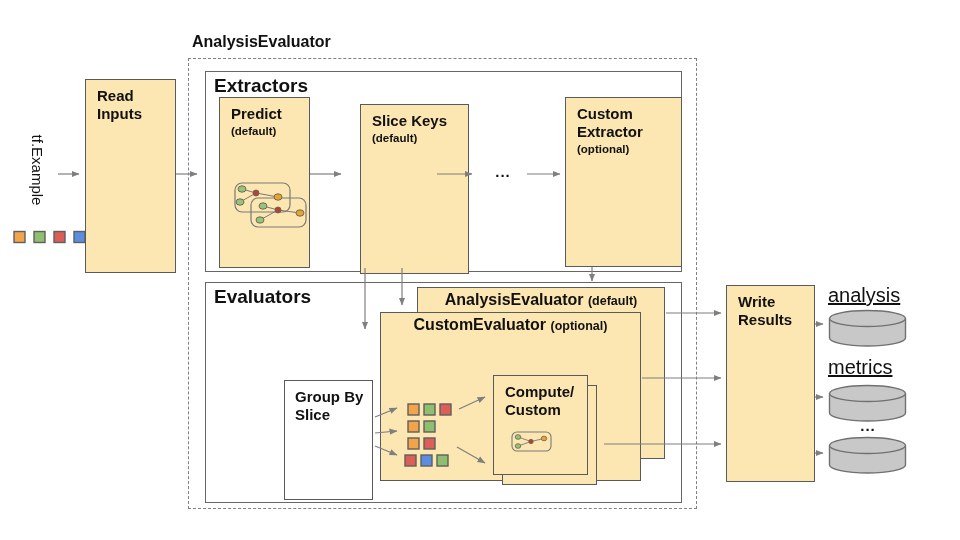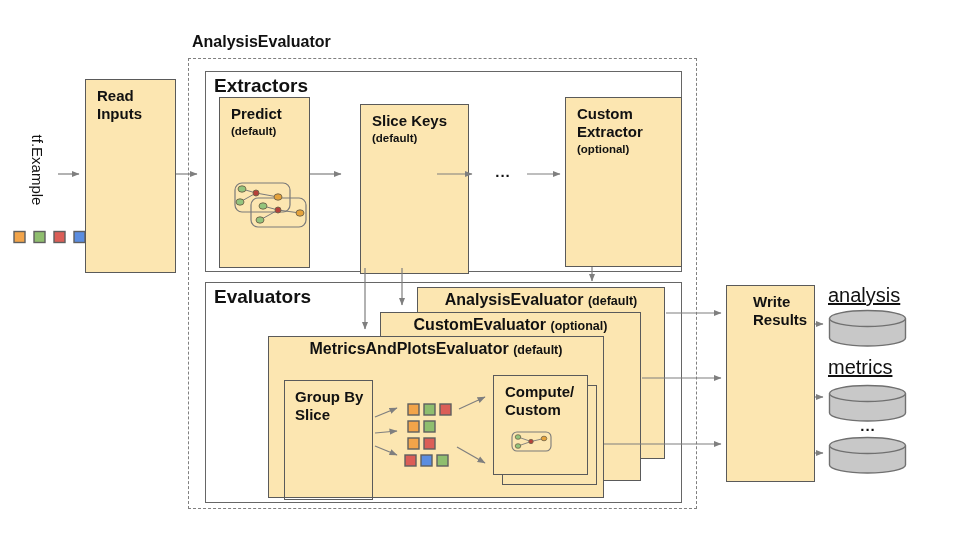"Write Results" div.box { padding-left: 15px -> none }
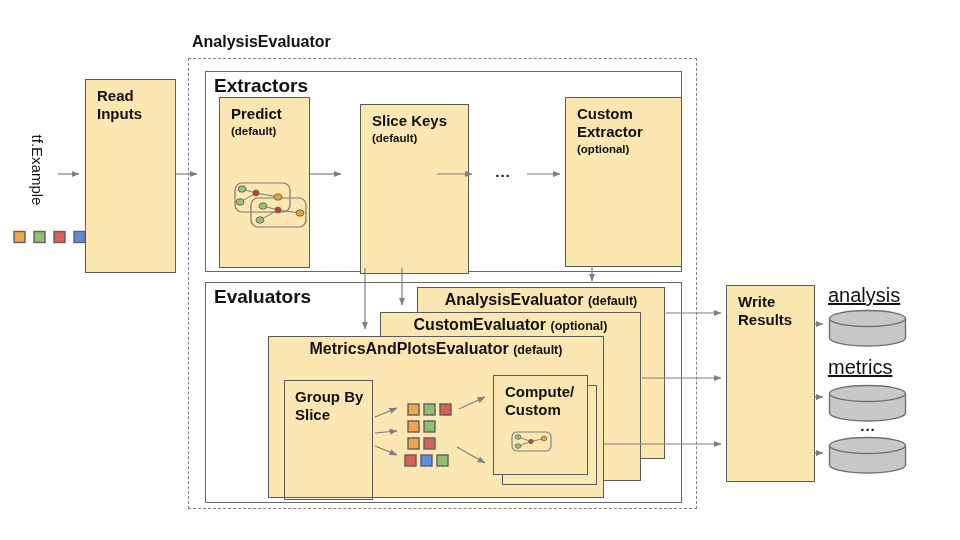"MetricsAndPlotsEvaluator (default)" div.box { html: <div> <div> <span>MetricsAndPlotsEvaluator</span> <span>(default)</span> </div> </div> -> none }
